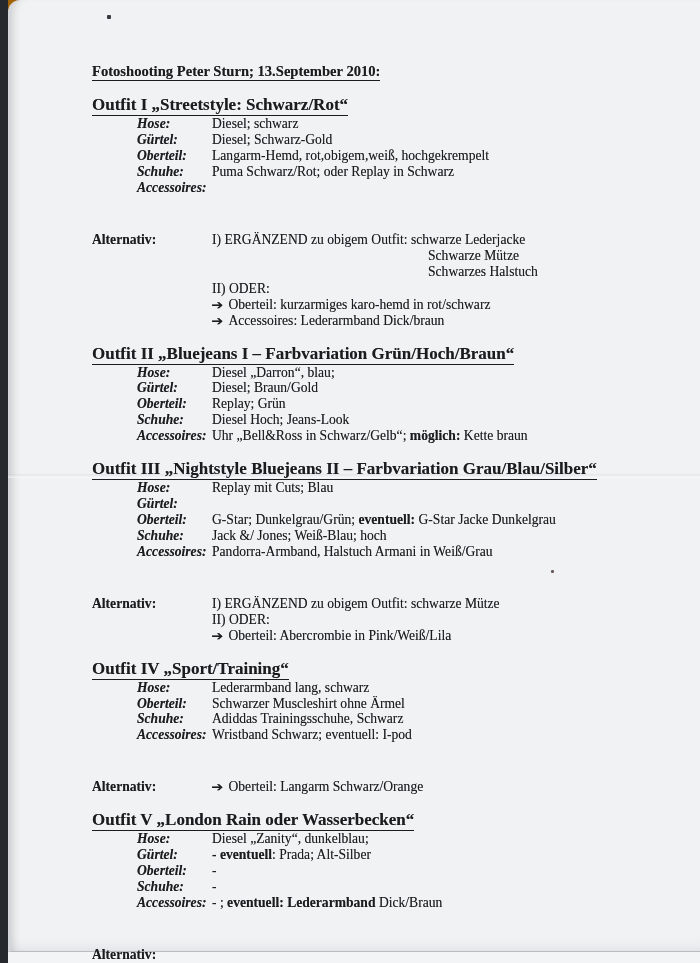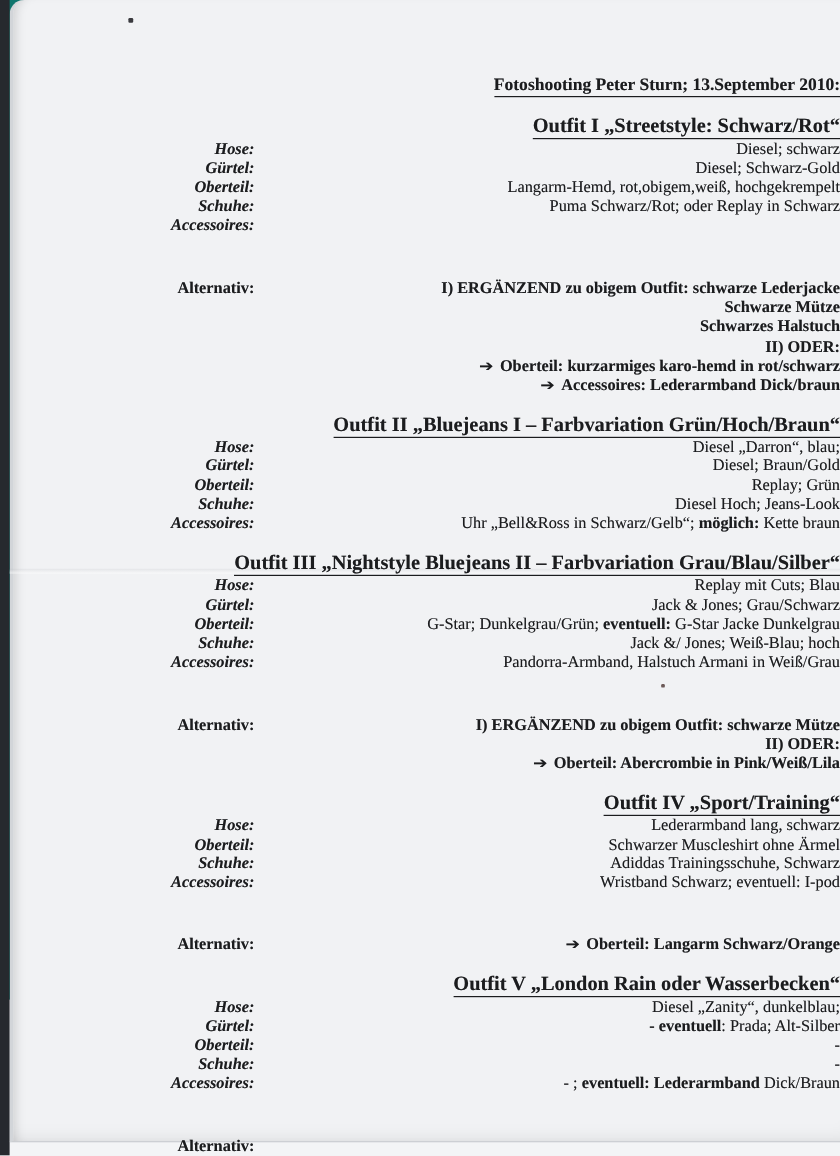"Fotoshooting Peter Sturn; 13.September" .scan { background: #0f766e -> #a16207; text-align: right -> none }
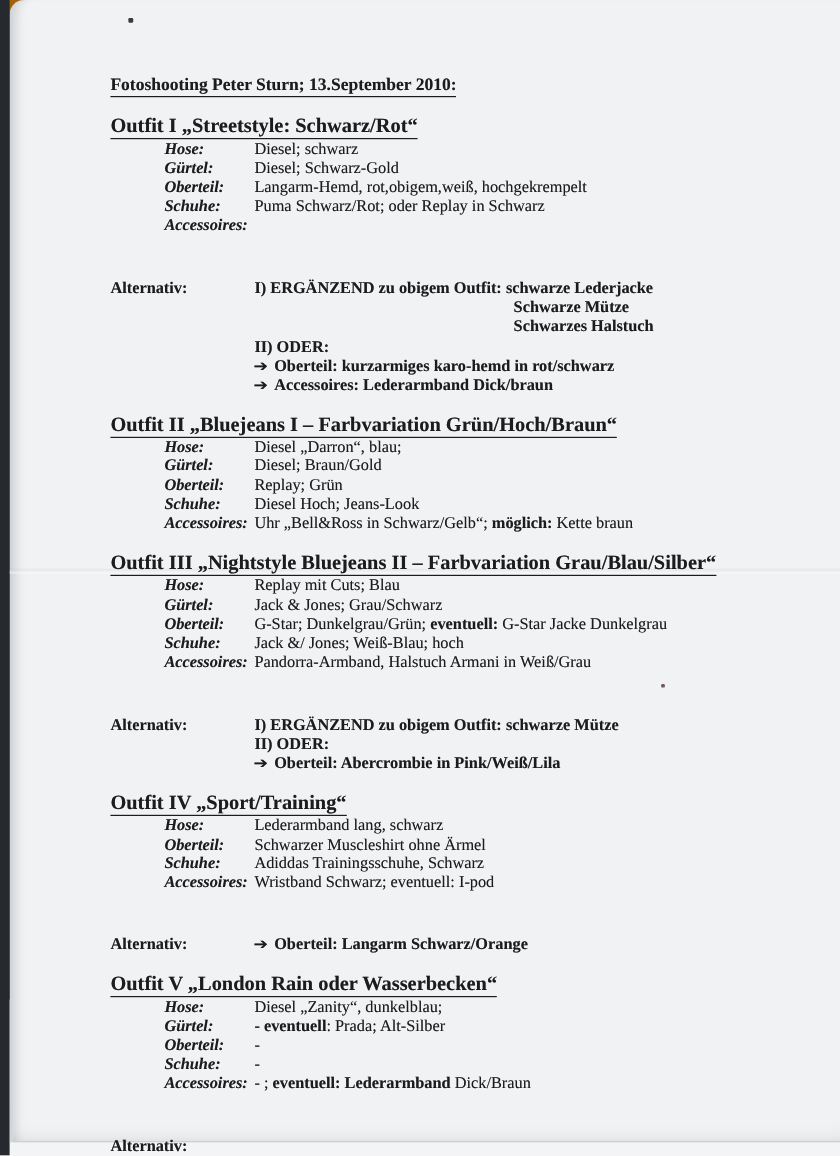"I) ERGÄNZEND zu obigem Outfit:" .lines { font-weight: bold -> normal }
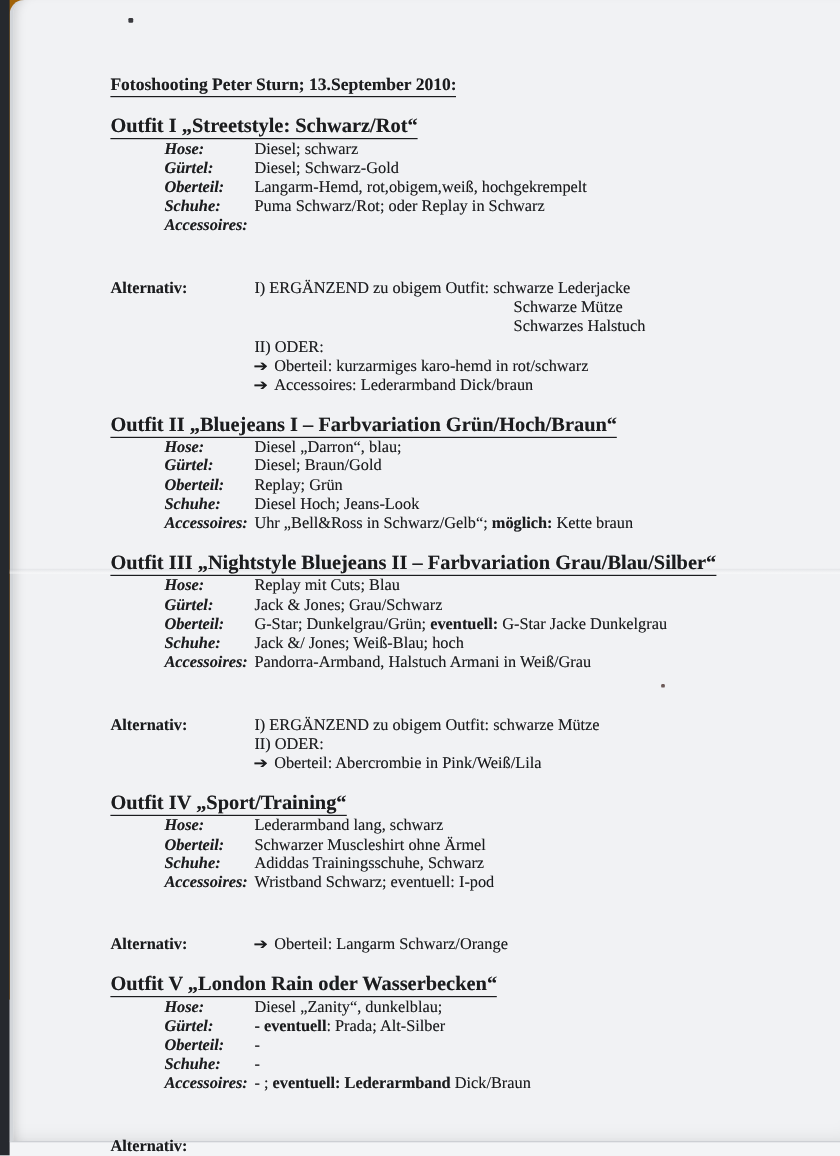"Jack & Jones; Grau/Schwarz" span.val { html: <span><span>Jack &amp; Jones; Grau/Schwarz</span></span> -> none }
